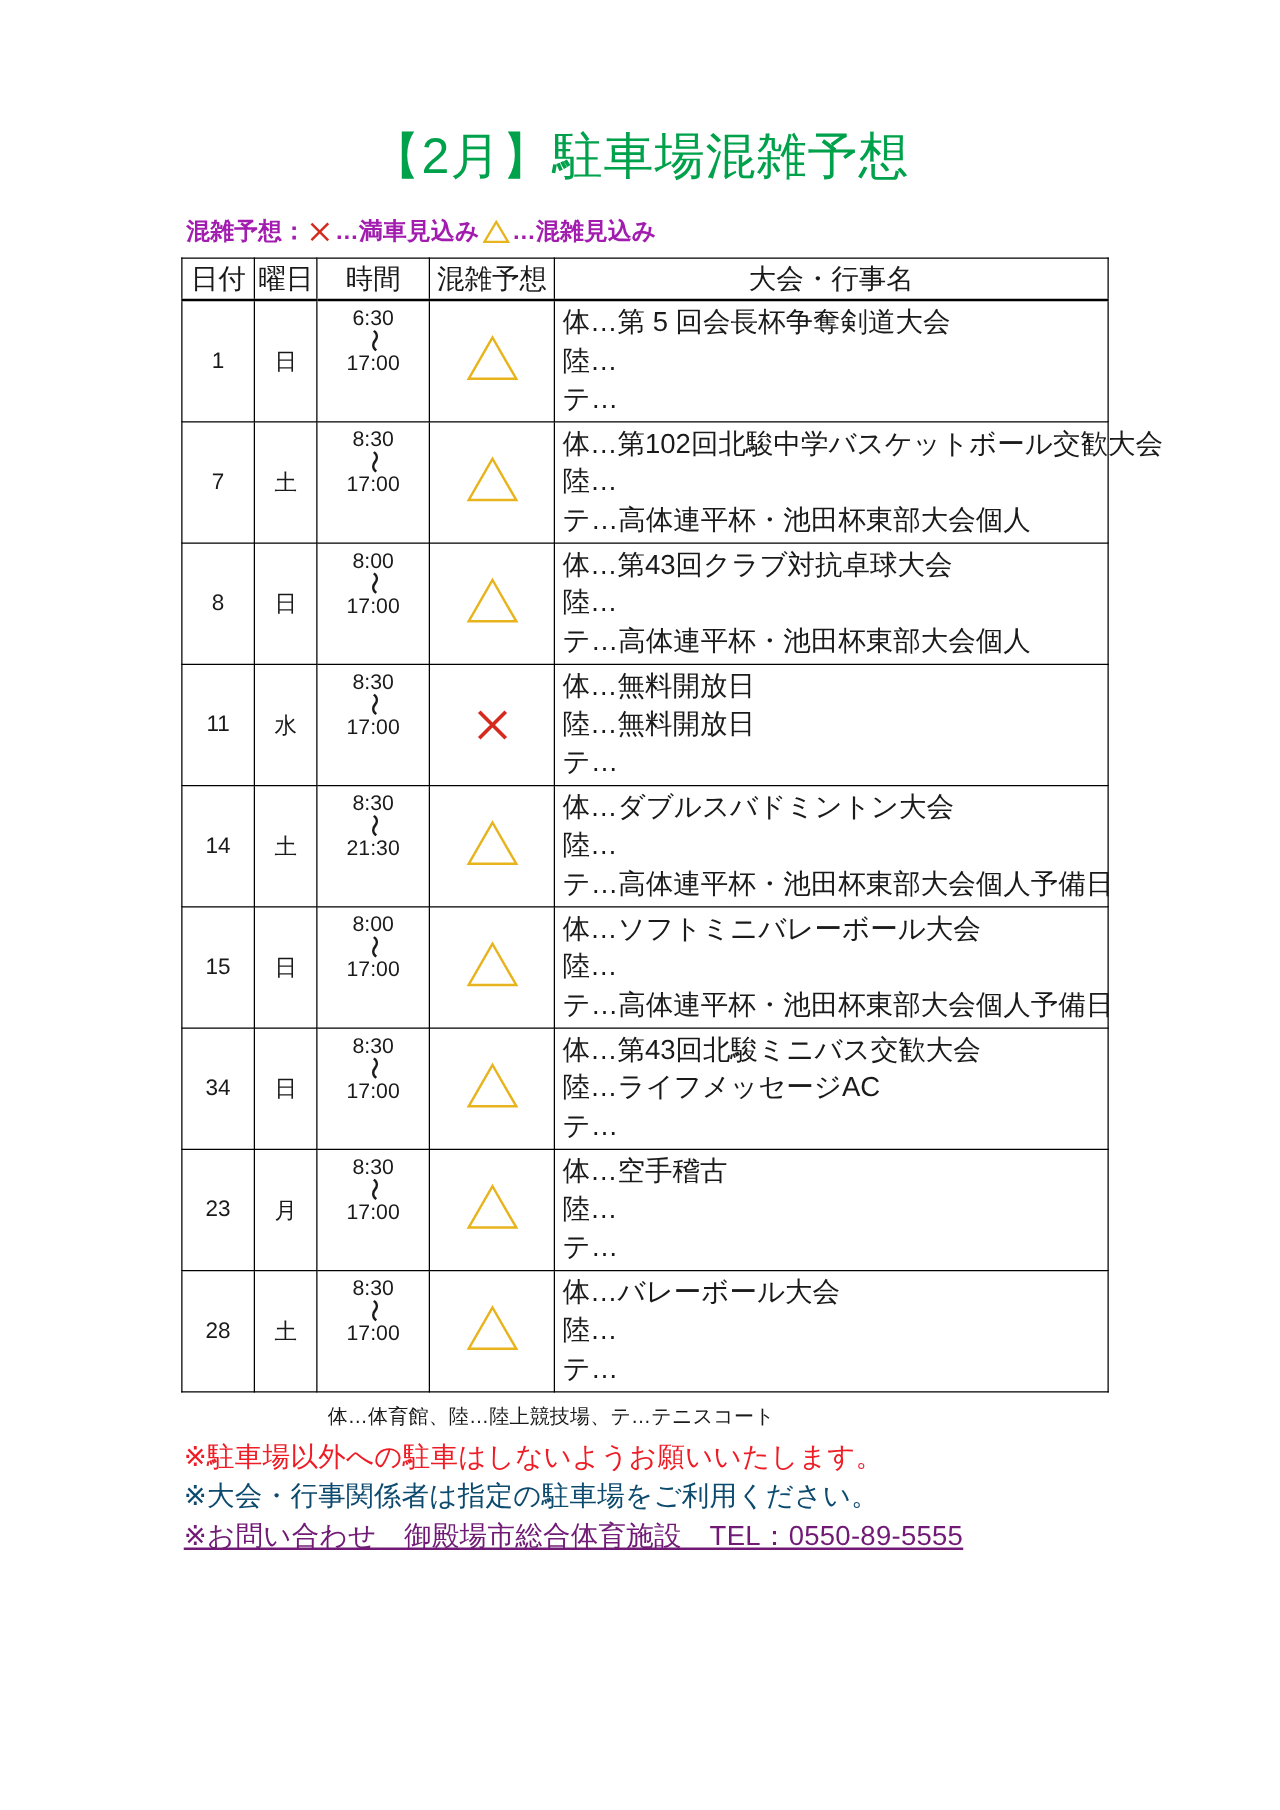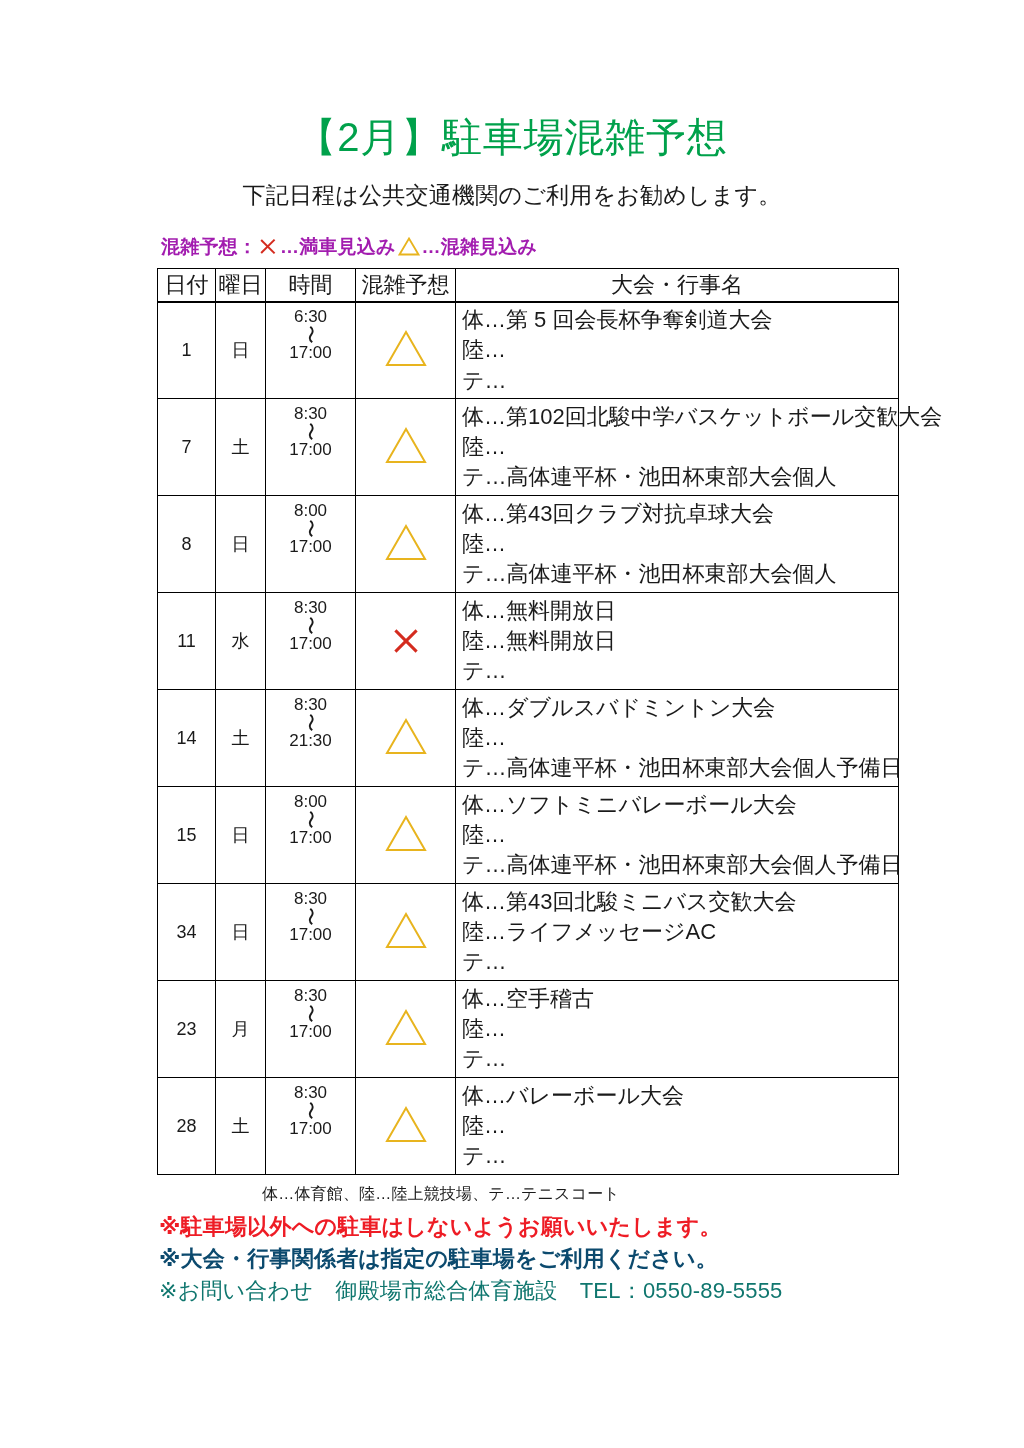"【2月】駐車場混雑予想" .page { padding: 16px -> 4px }
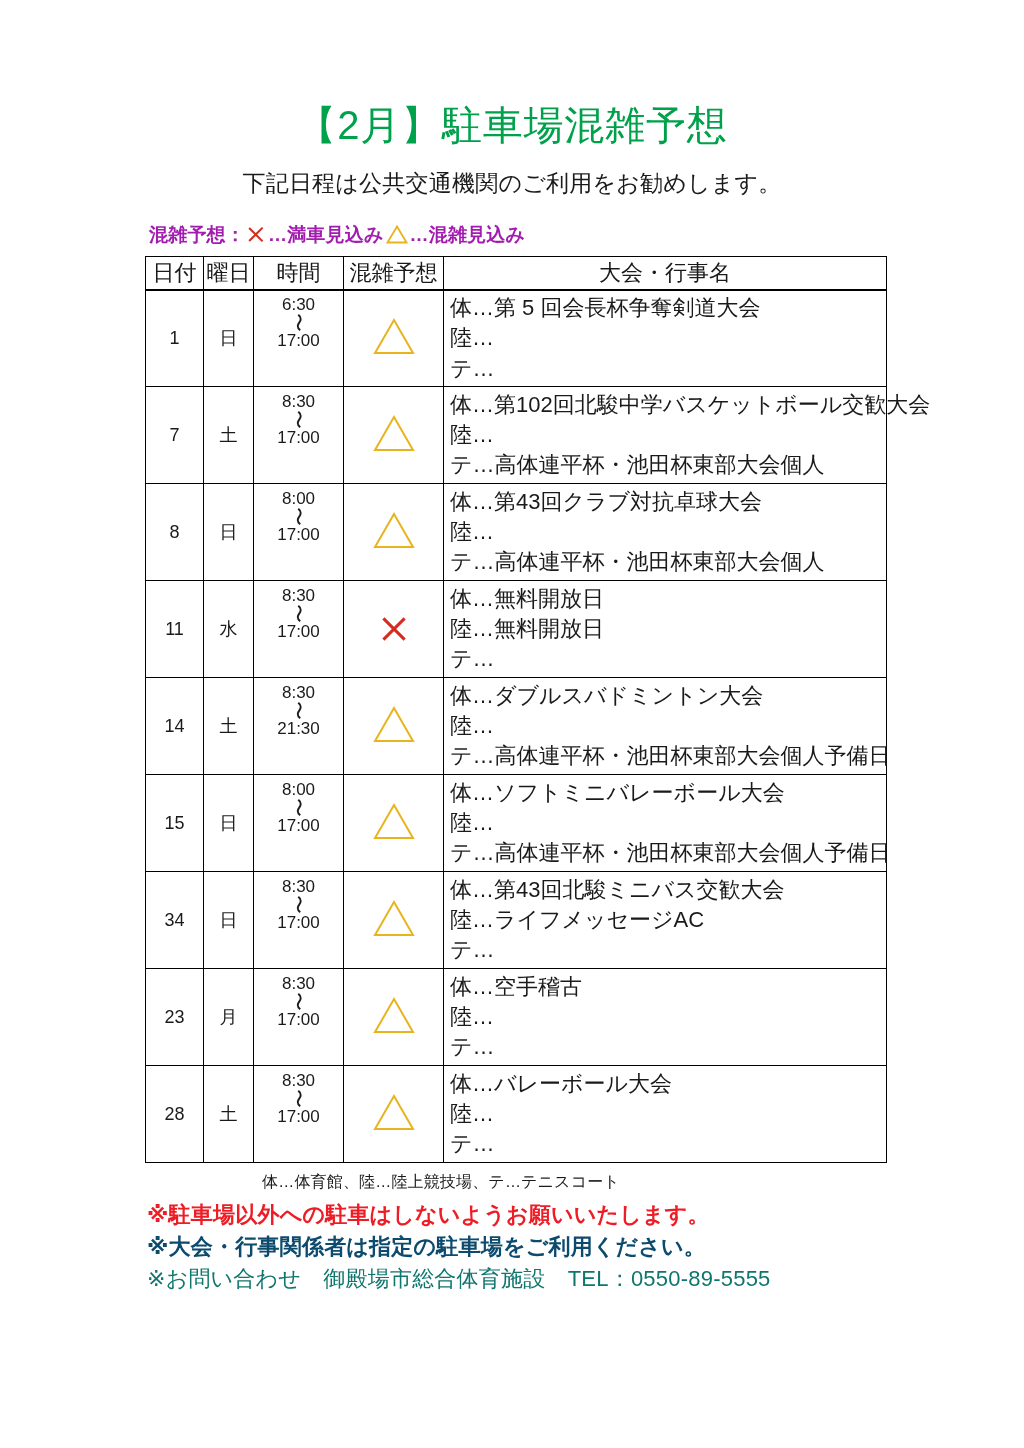"下記日程は公共交通機関のご利用をお勧めします。" p.subtitle { html: <p>下記日程は公共交通機関のご利用をお勧めします。</p> -> none }
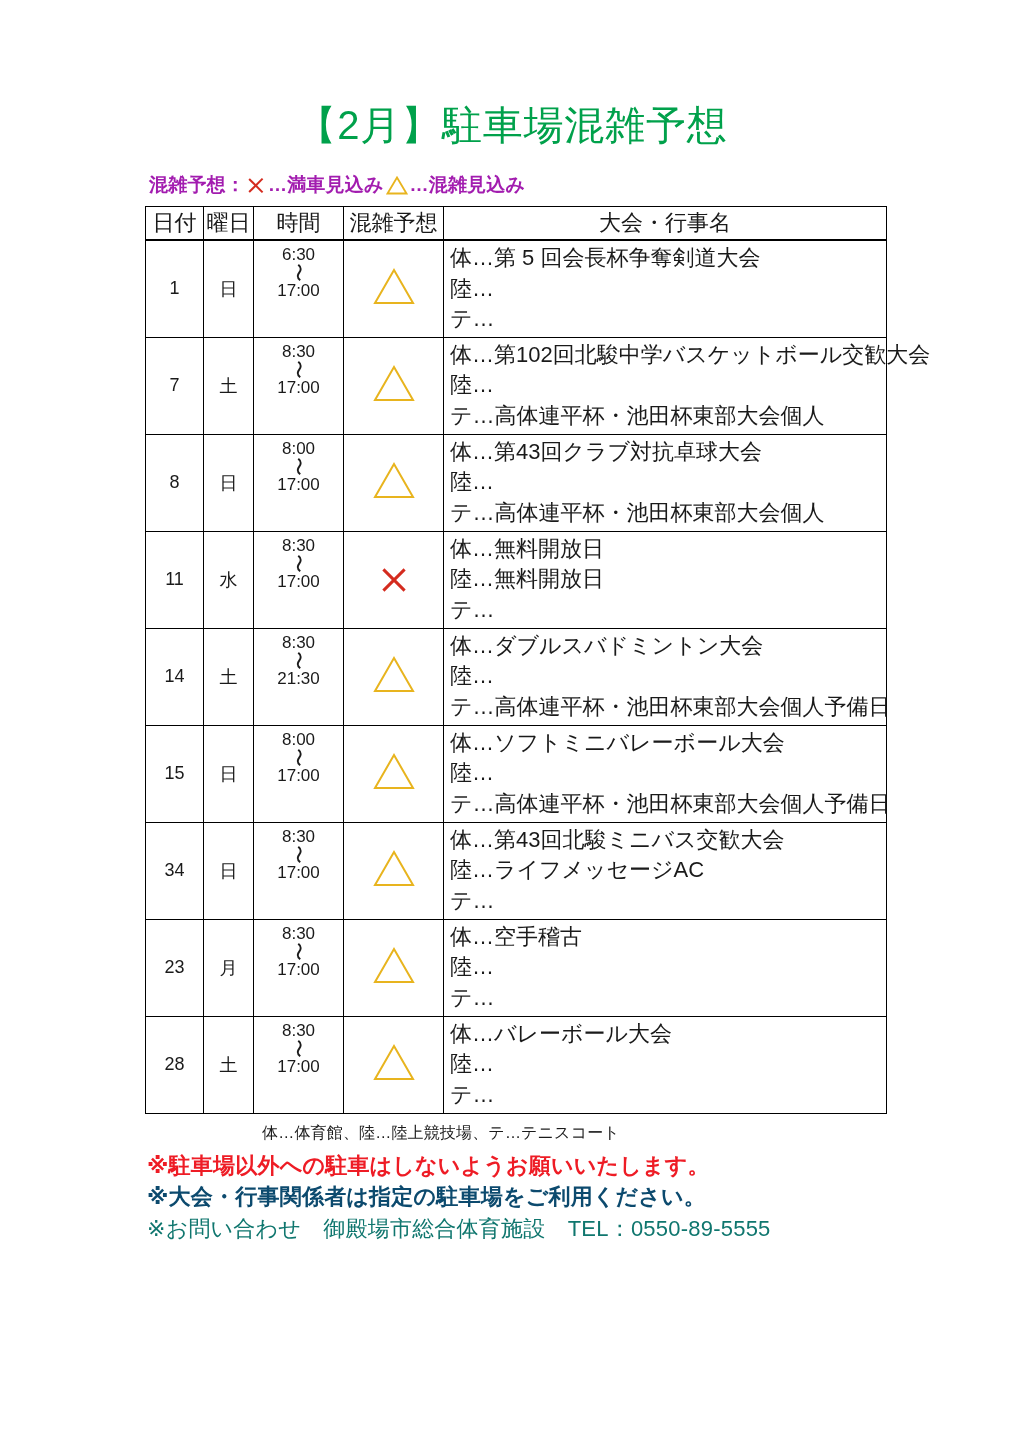"※駐車場以外への駐車はしないようお願いいたします。" .note-red { font-weight: bold -> none }
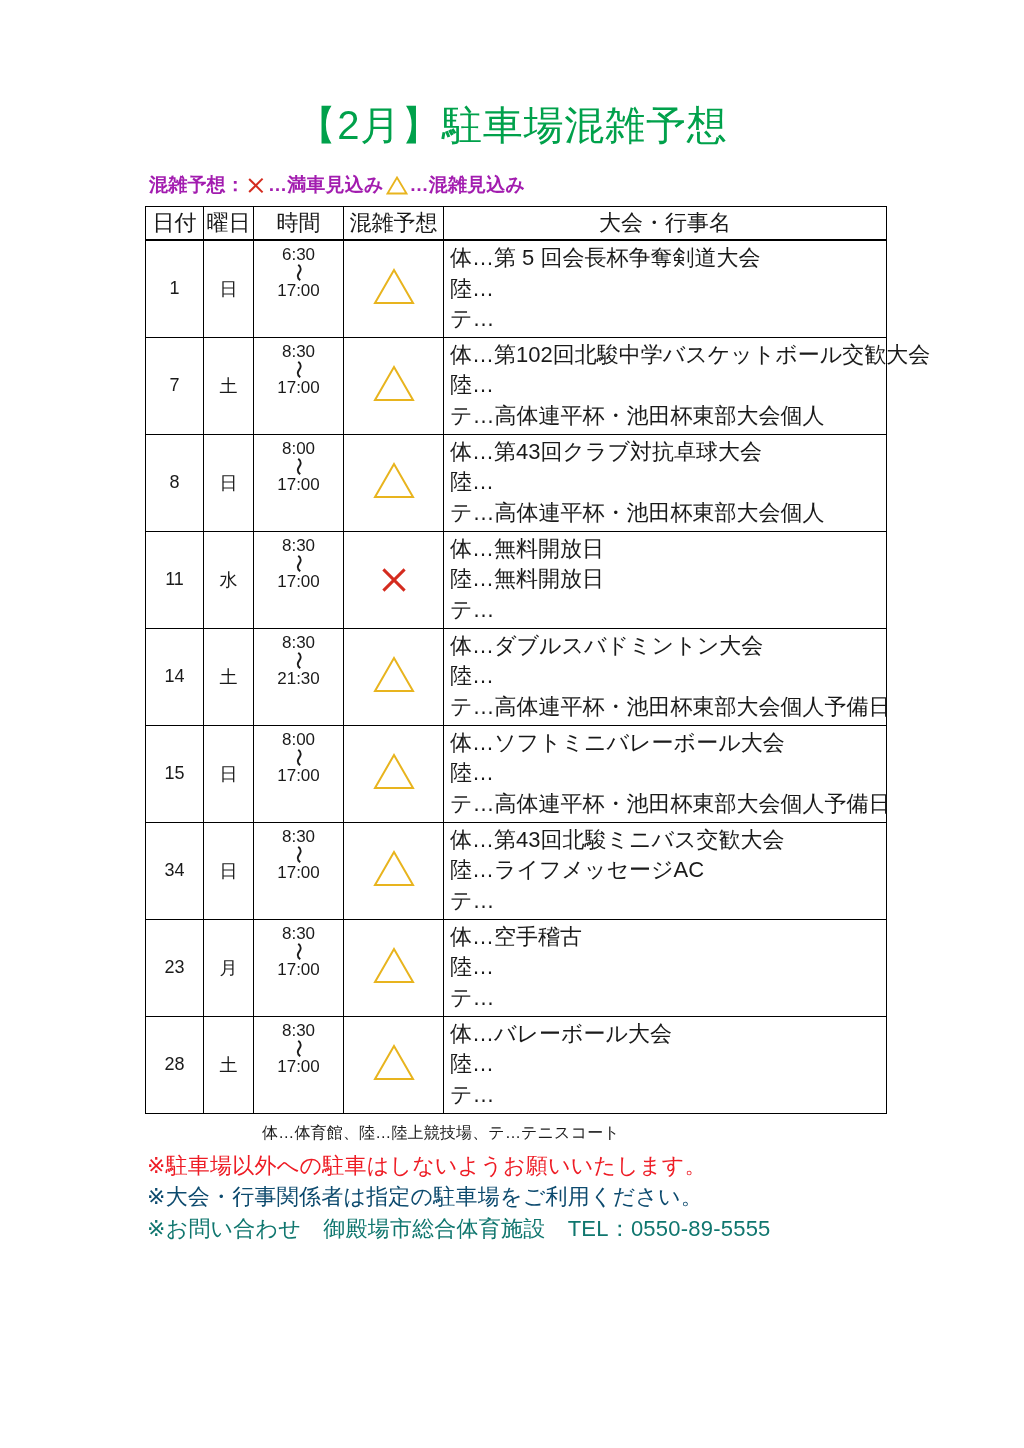"※お問い合わせ 御殿場市総合体育施設 TEL：0550-89-5555" .note-black { color: #0f766e -> #701a75; text-decoration: none -> underline }
